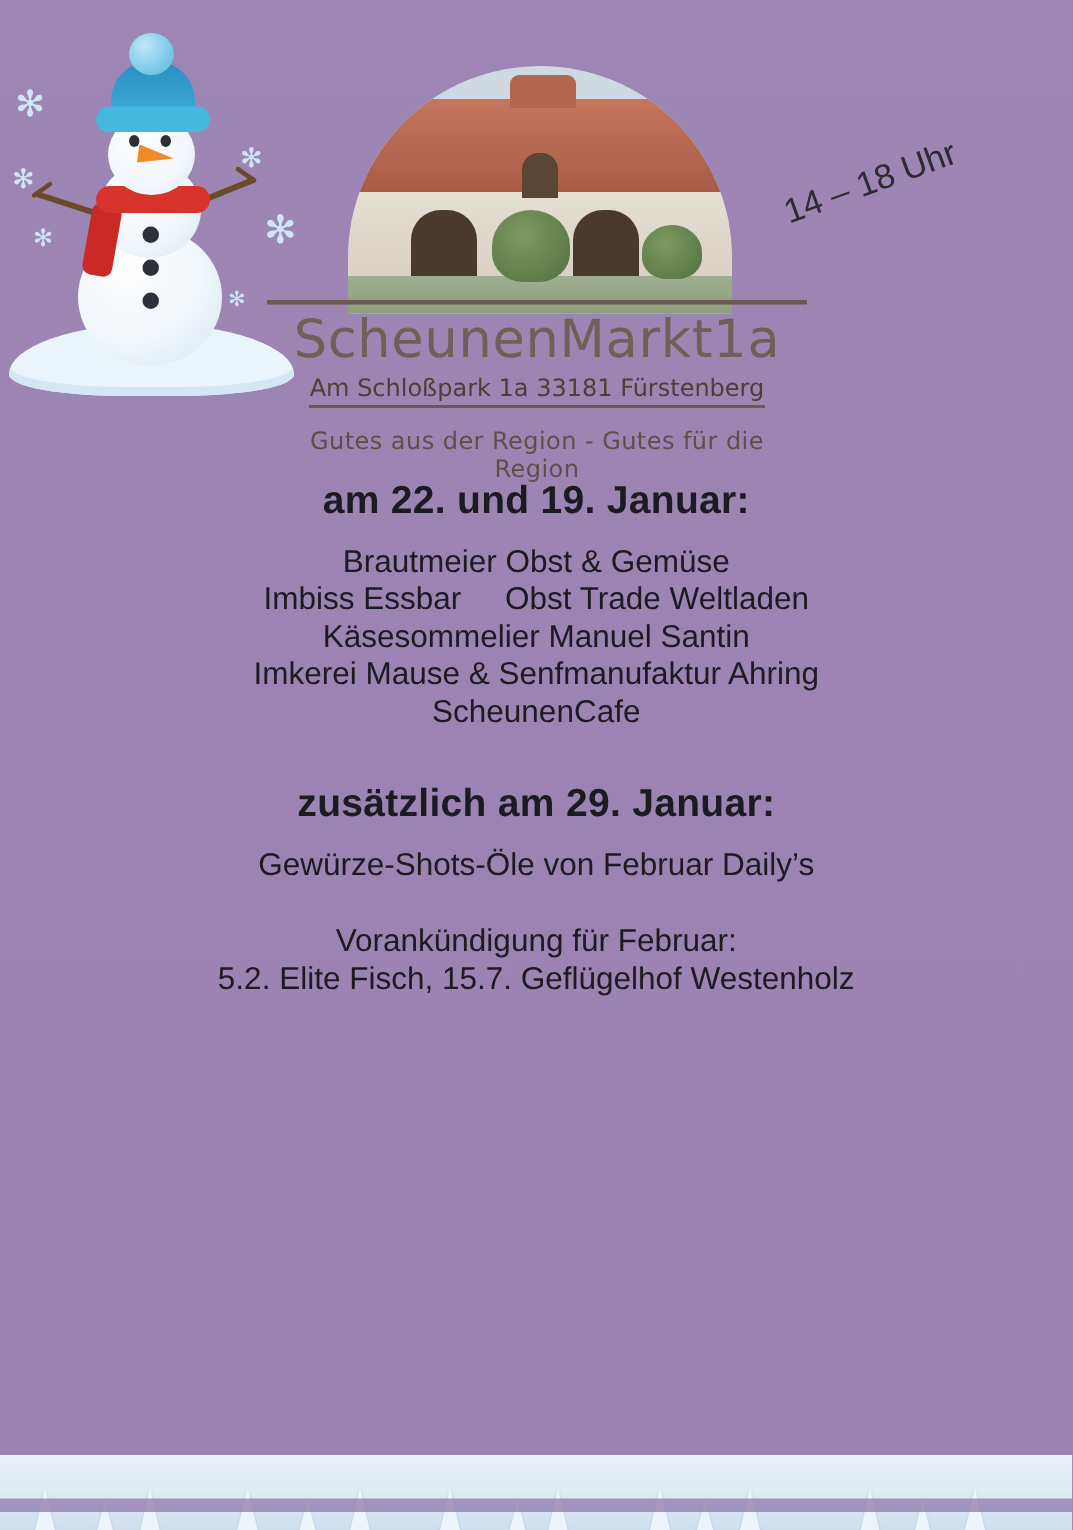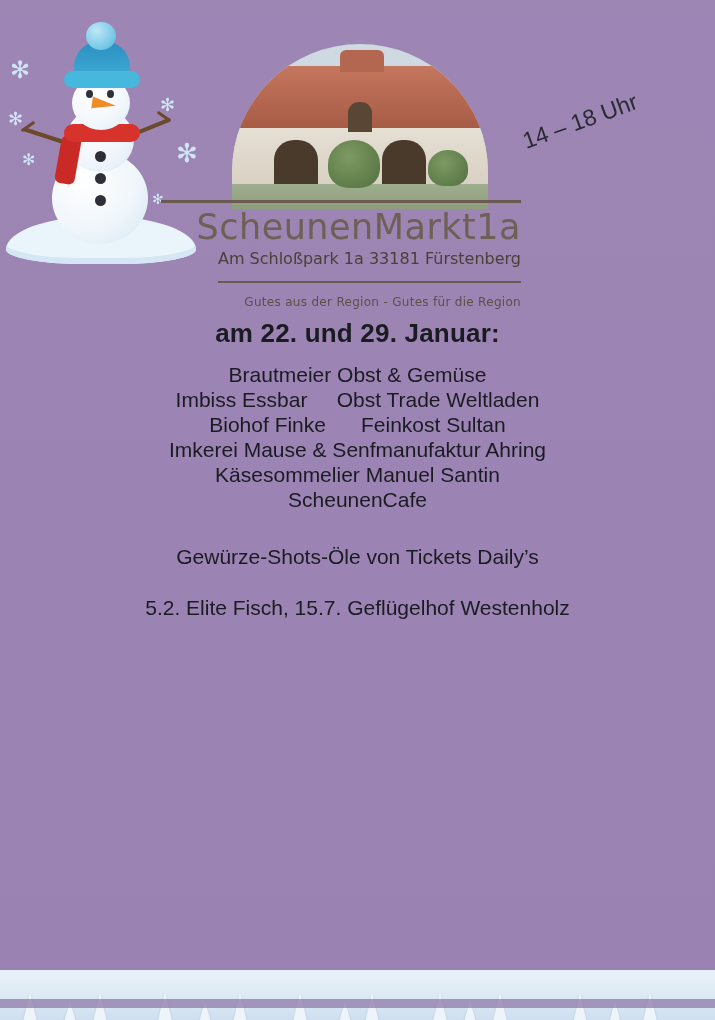"ScheunenMarkt1a" .logo-block { left: 161px -> 178px; text-align: right -> center }
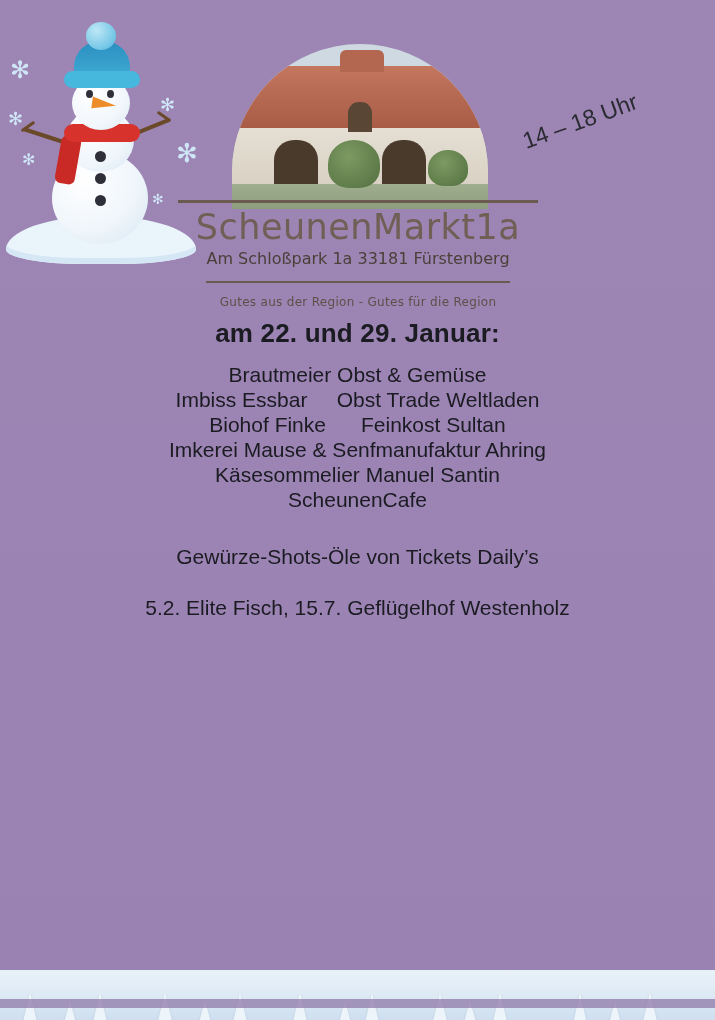"Am Schloßpark 1a 33181 Fürstenberg" .logo-address { padding-bottom: 13px -> 2px }
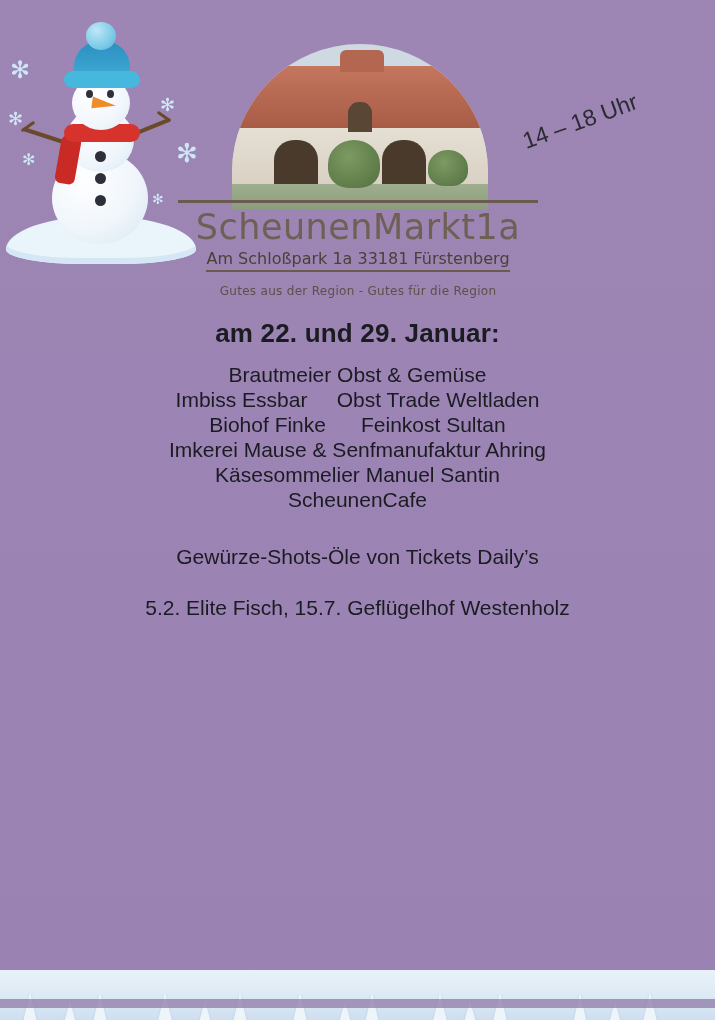"Gutes aus der Region -" .logo-slogan { font-size: 12px -> 16px }
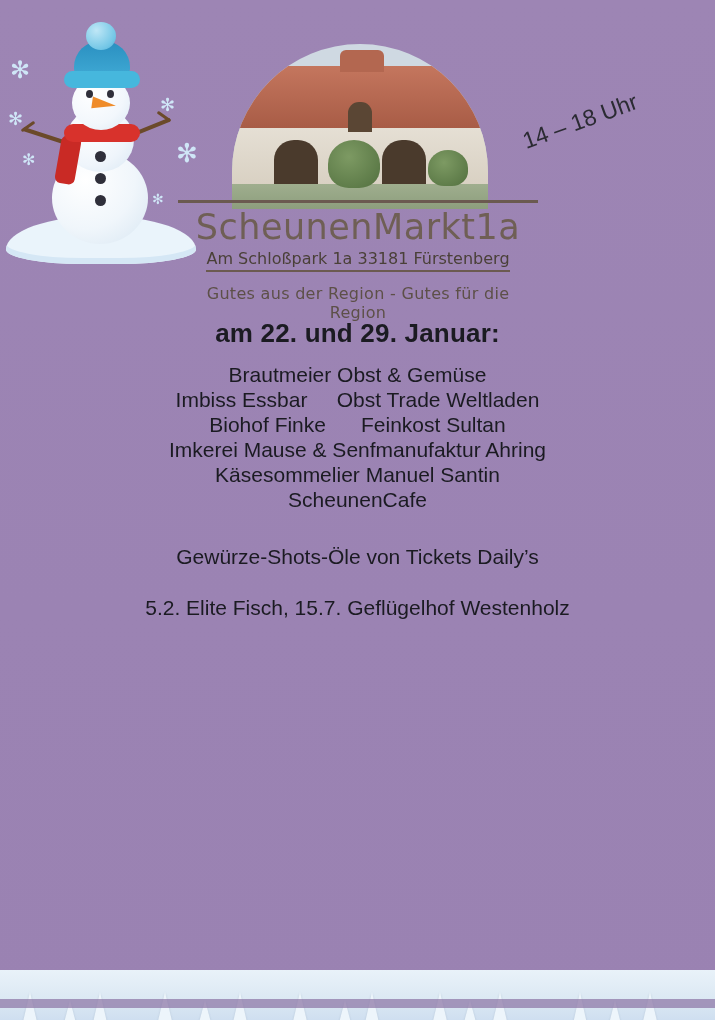"am 22. und 29. Januar:" div.heading { text: 29 -> 19 }
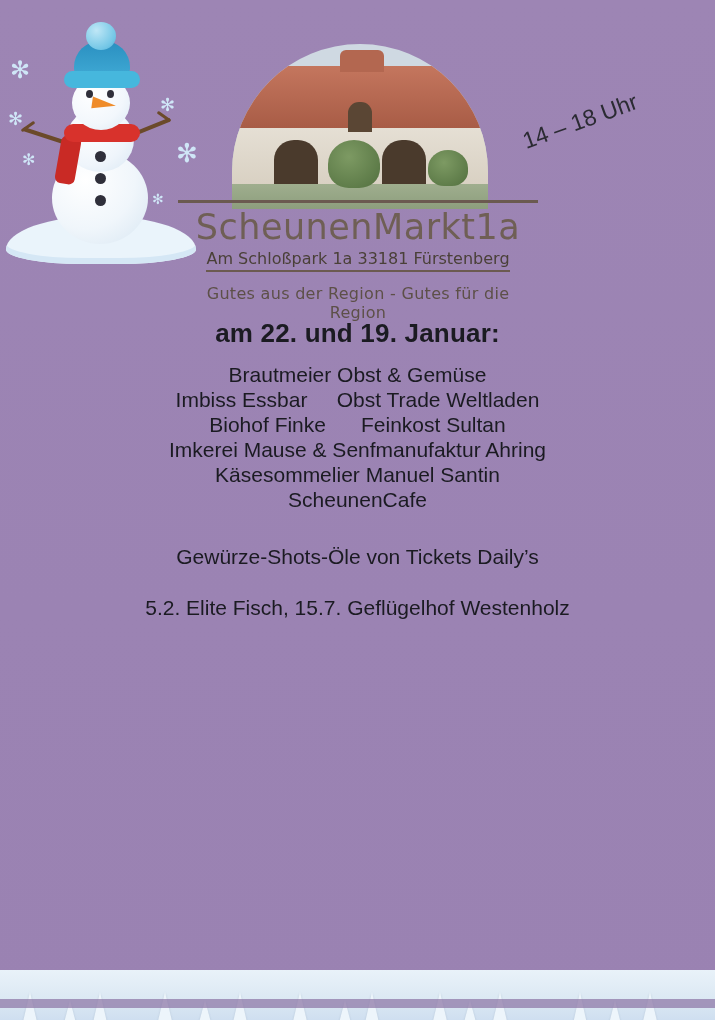"Biohof Finke Feinkost Sultan" div.line { html: <div>Biohof Finke Feinkost Sultan</div> -> none }
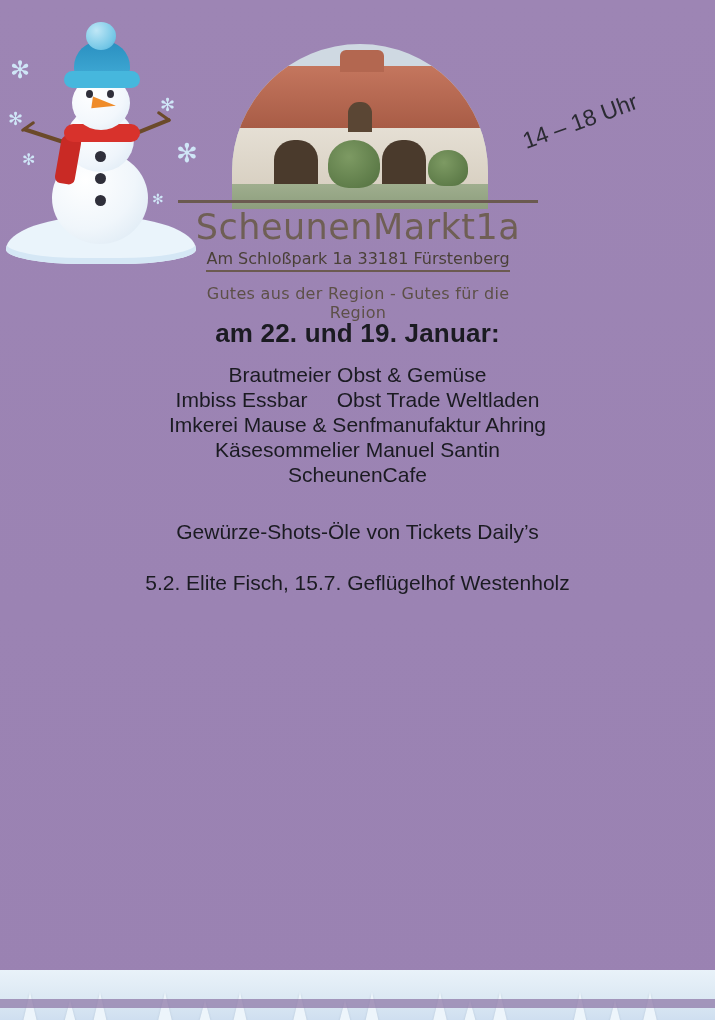"Imkerei Mause & Senfmanufaktur Ahring" div.line { order: before "Käsesommelier Manuel Santin" -> after "Käsesommelier Manuel Santin" }
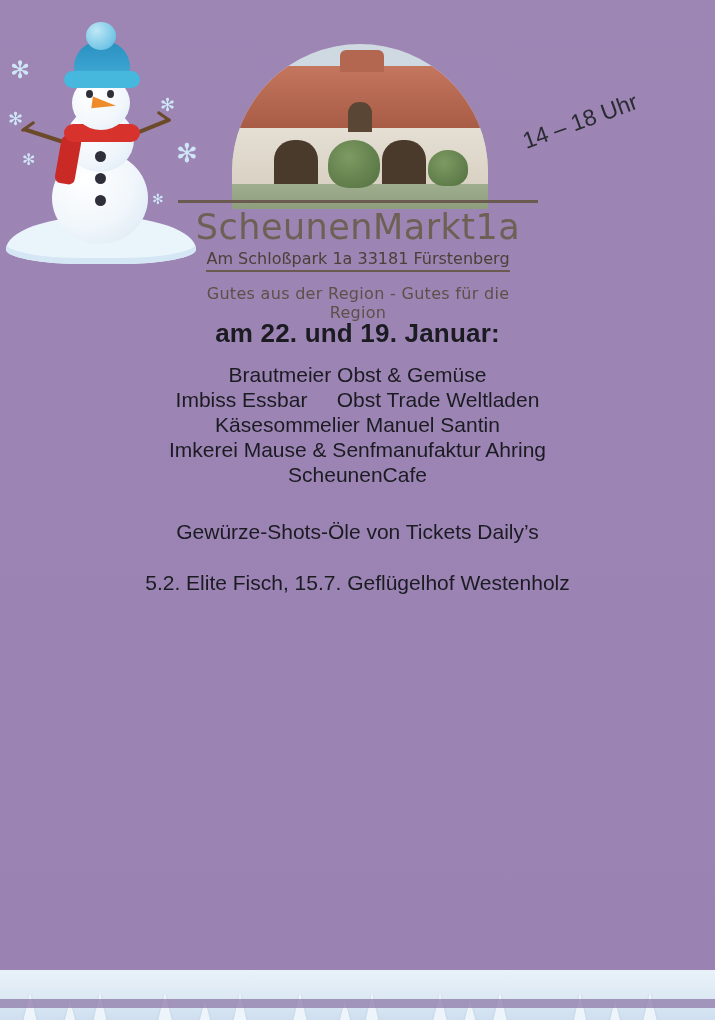"zusätzlich am 29. Januar:" div.heading { html: none -> <div>zusätzlich am 29. Januar:</div> }
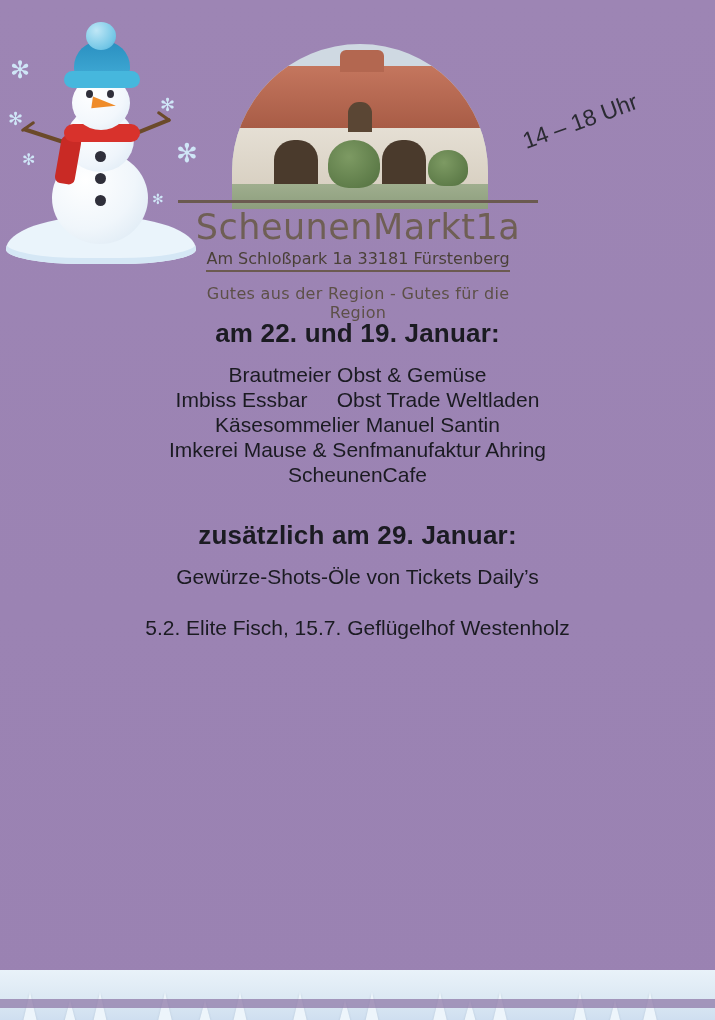"Gewürze-Shots-Öle von Tickets Daily’s" div.line { text: Tickets -> Februar }
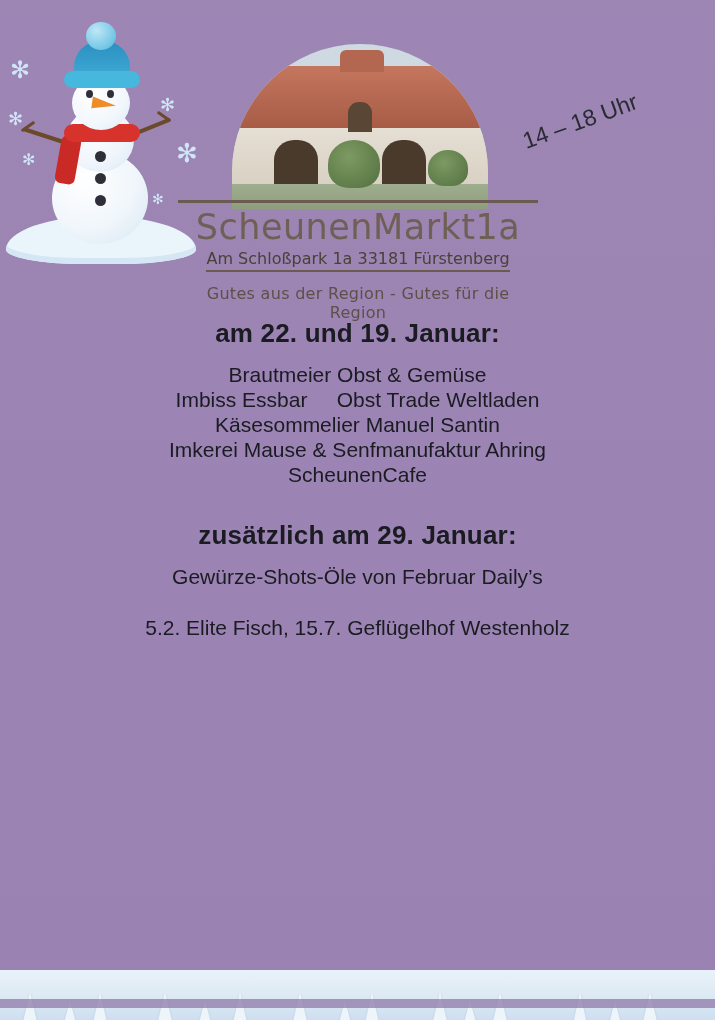"Vorankündigung für Februar:" div.line { html: none -> <div>Vorankündigung für Februar:</div> }
